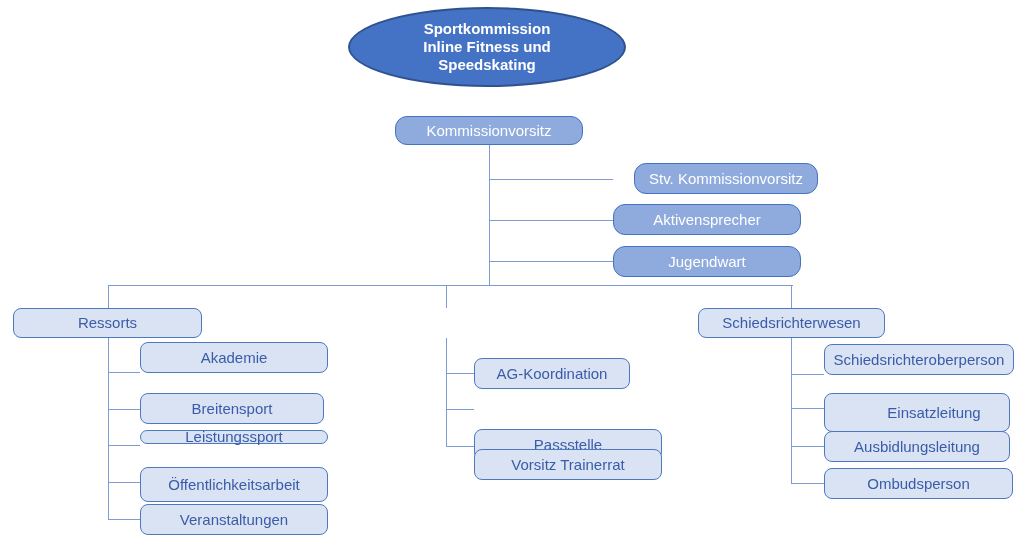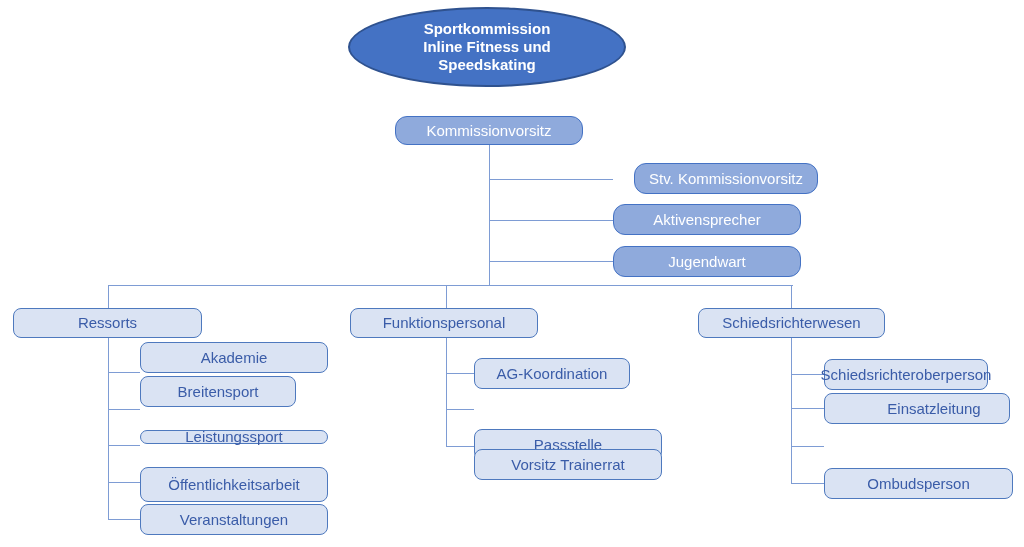"Funktionspersonal" div.node { html: <div> <span>Funktionspersonal</span> </div> -> none }
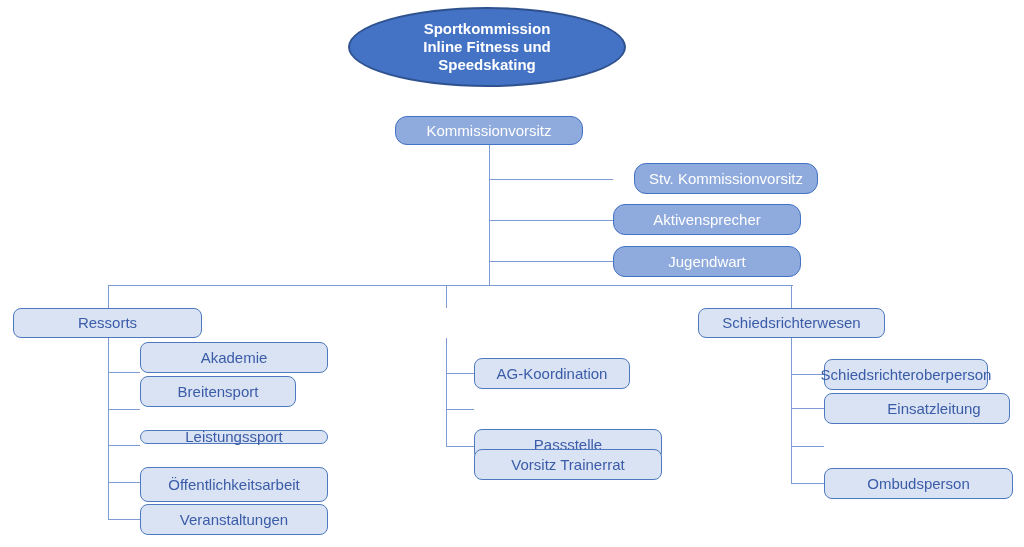"Schiedsrichteroberperson" div.node { top: 359px -> 344px; width: 164px -> 190px }
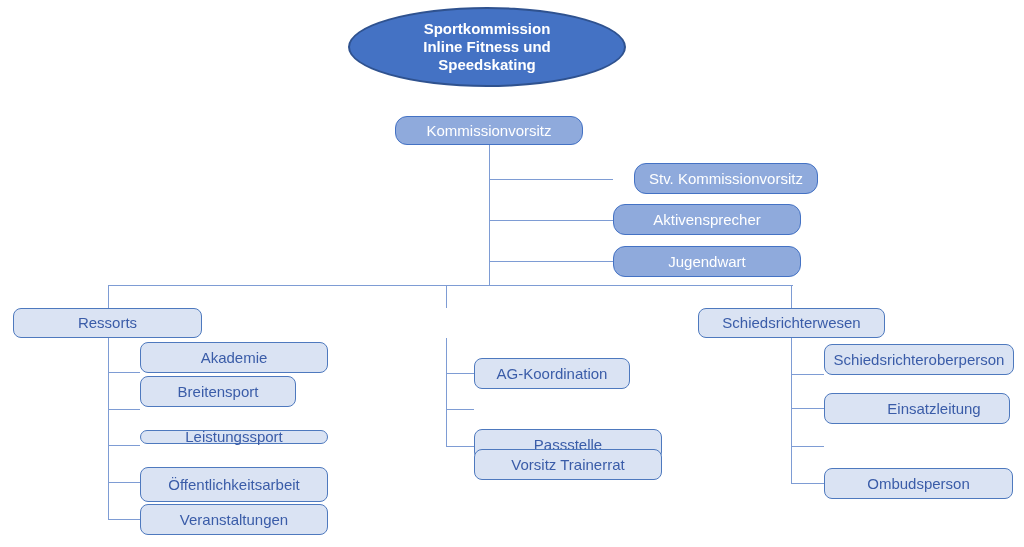"Breitensport" div.node { top: 376px -> 393px; width: 156px -> 184px }
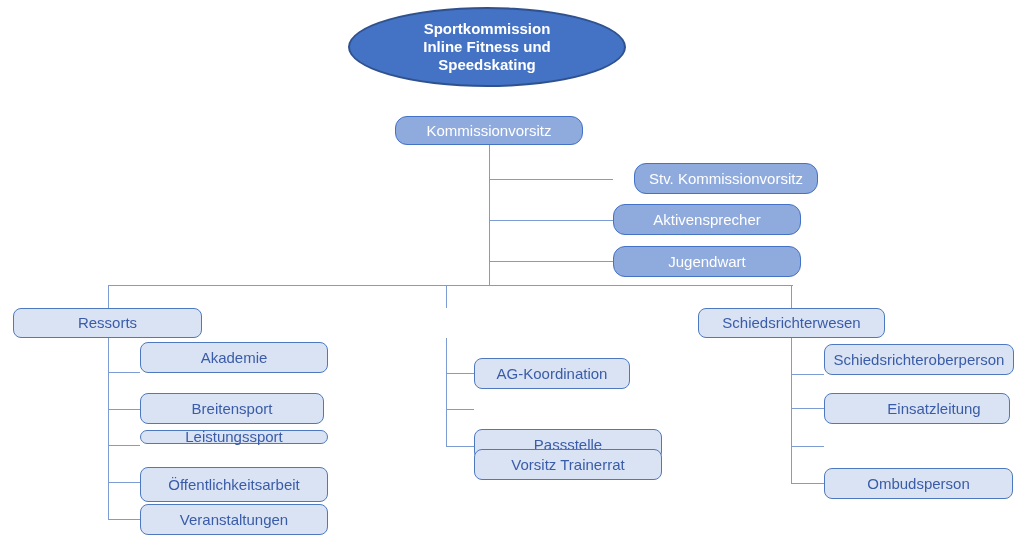"Einsatzleitung" div.node { height: 31px -> 39px }
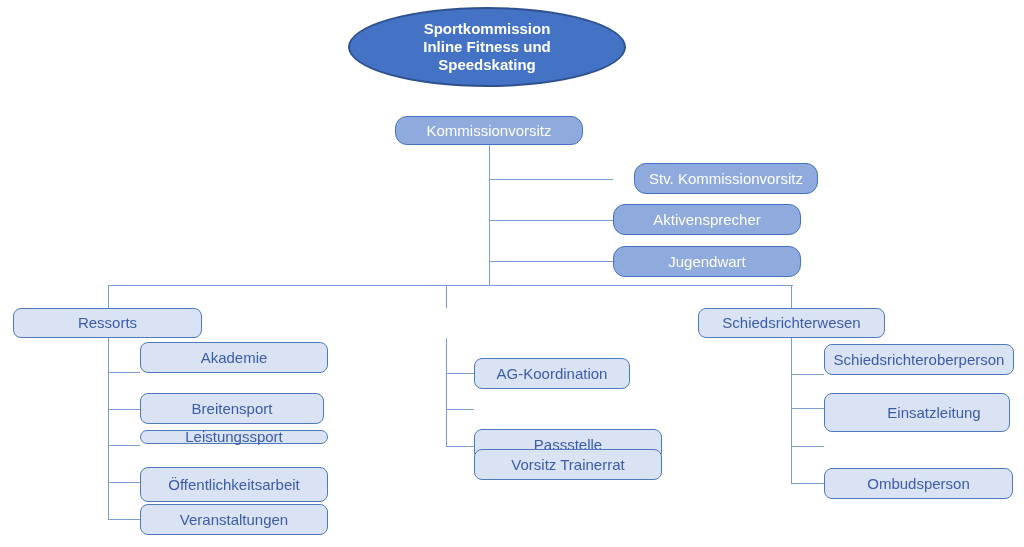"Ausbidlungsleitung" div.node { html: none -> <div> <span>Ausbidlungsleitung</span> </div> }
